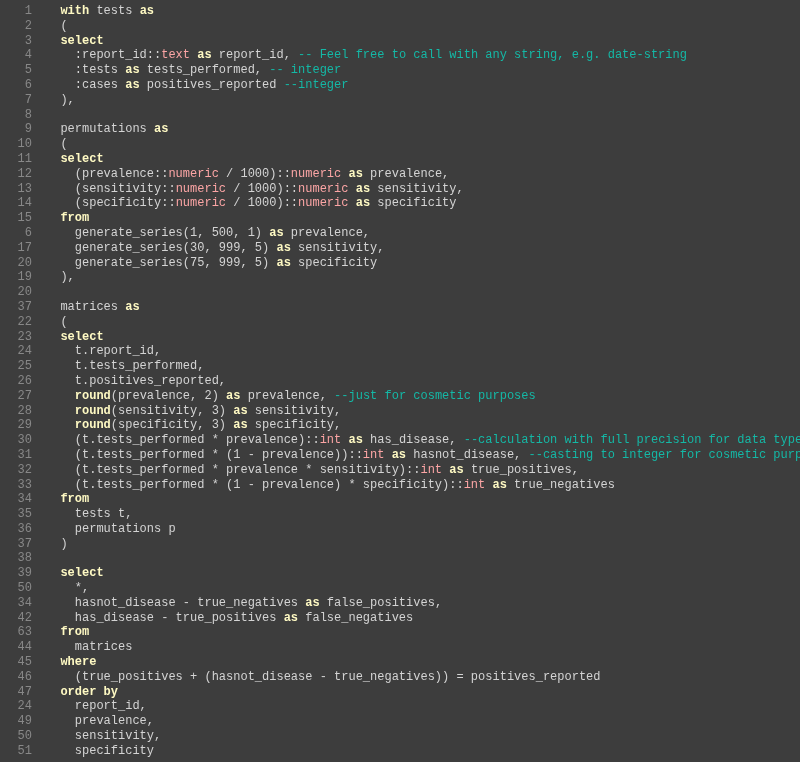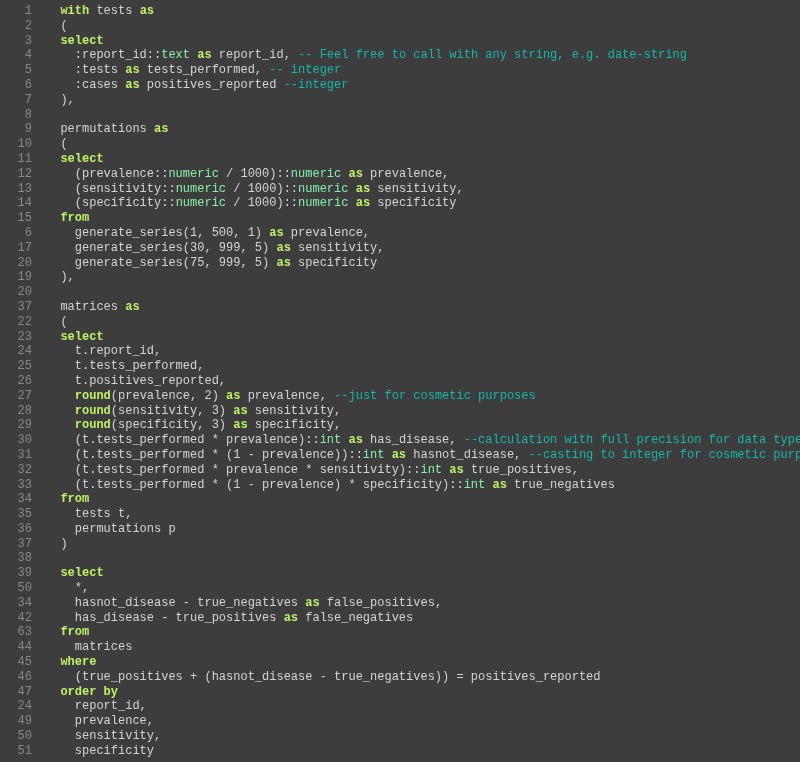"with" .kw { color: #bef264 -> #fef9c3 }
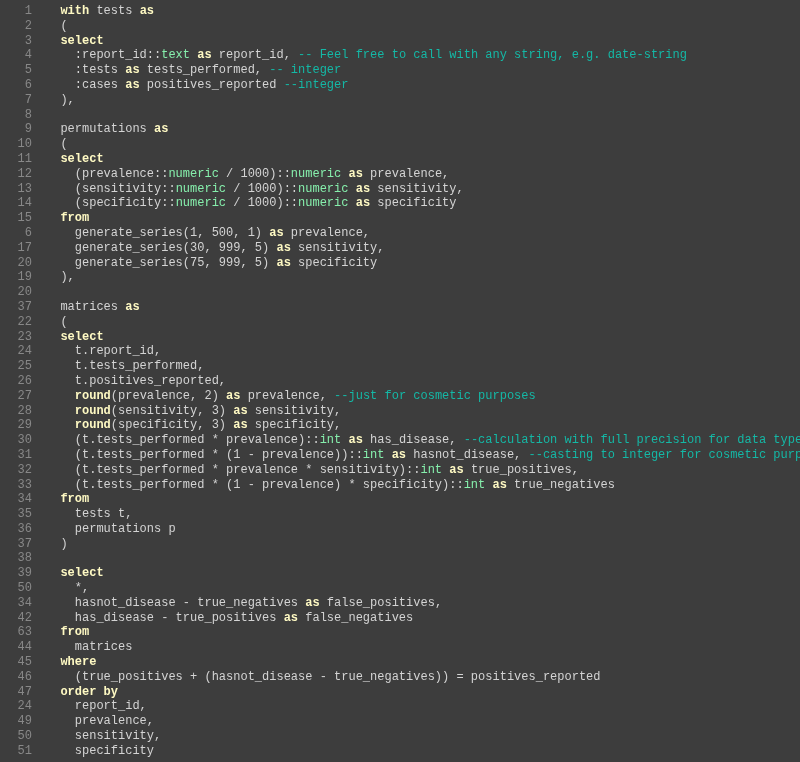"text" .type { color: #86efac -> #fca5a5 }
